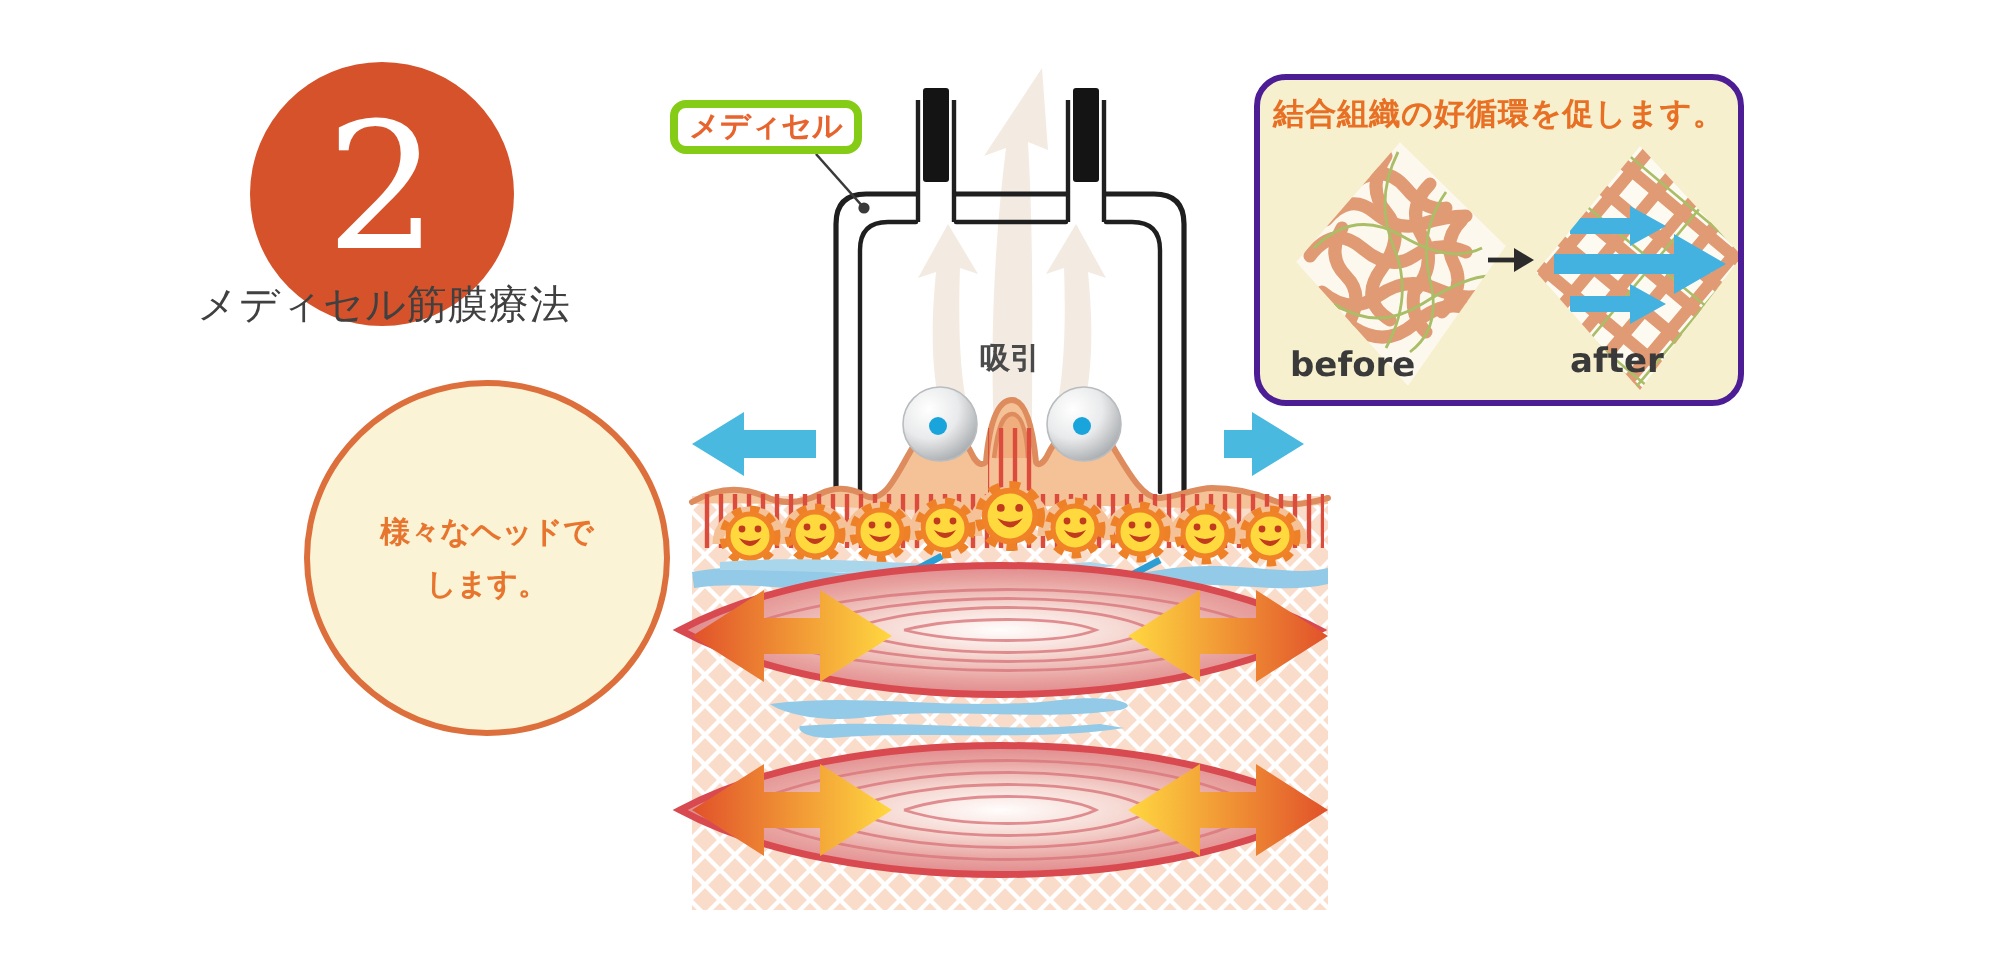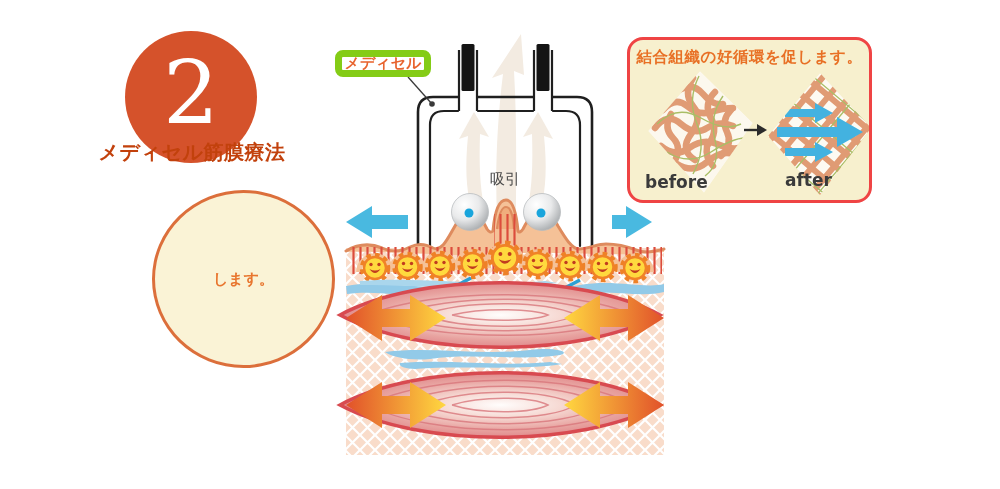"メディセル" .device-label { border: 7px solid #84cc16 -> 4px solid #84cc16 }
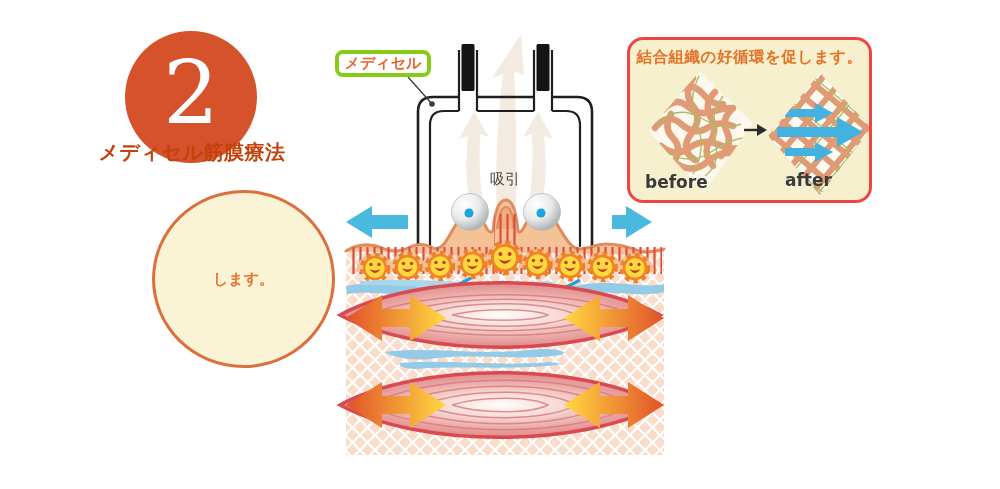"結合組織の好循環を促します。" .info-box { border: 3px solid #ef4444 -> 3px solid #4c1d95 }
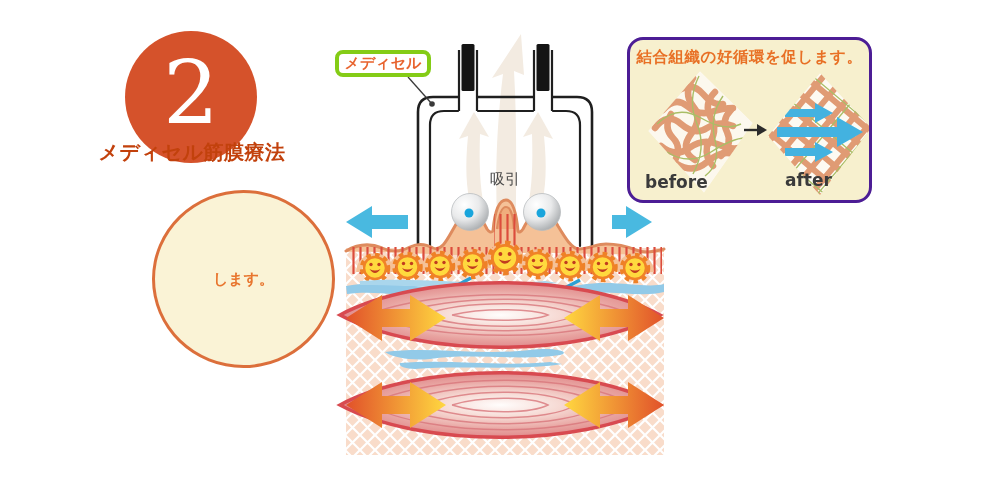"メディセル筋膜療法" .step-title { color: #c2410c -> #404040; font-weight: bold -> normal }
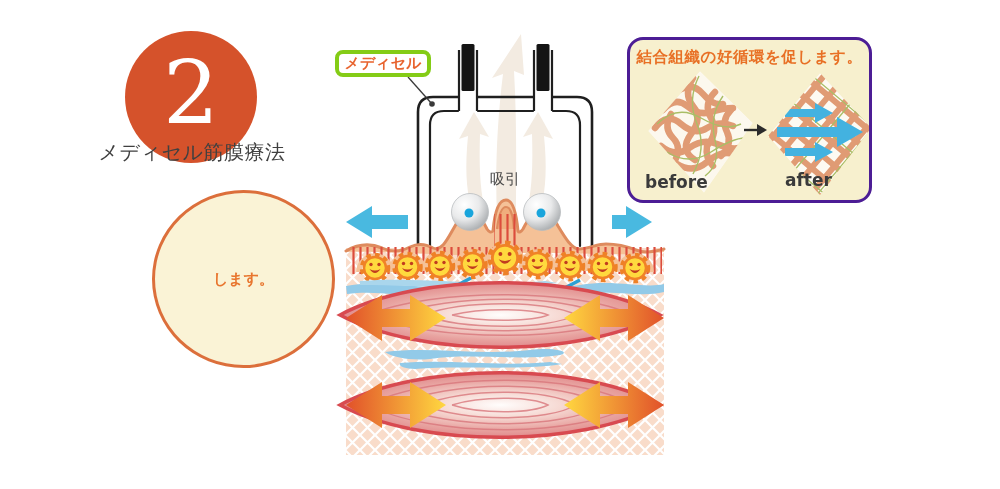"吸引" .suction-label { font-weight: normal -> bold }
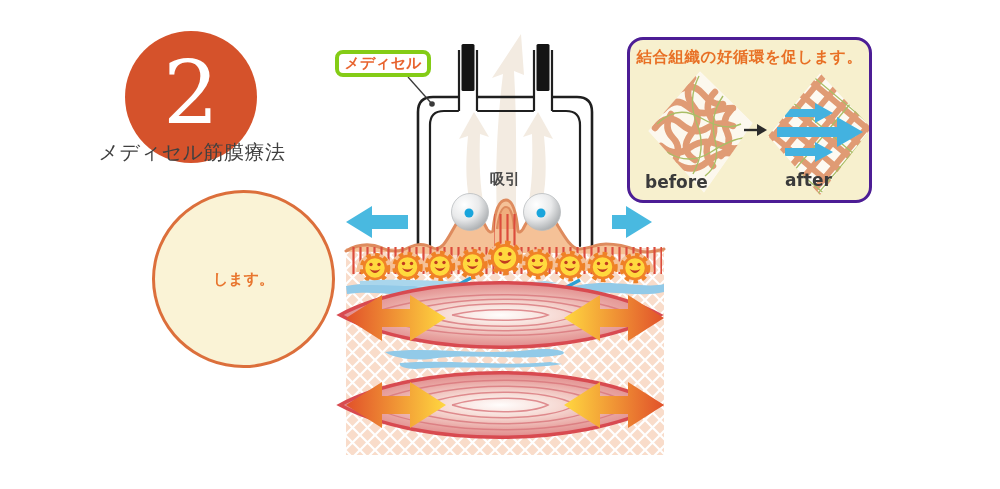"様々なヘッドで" div { html: none -> <div>様々なヘッドで</div> }
